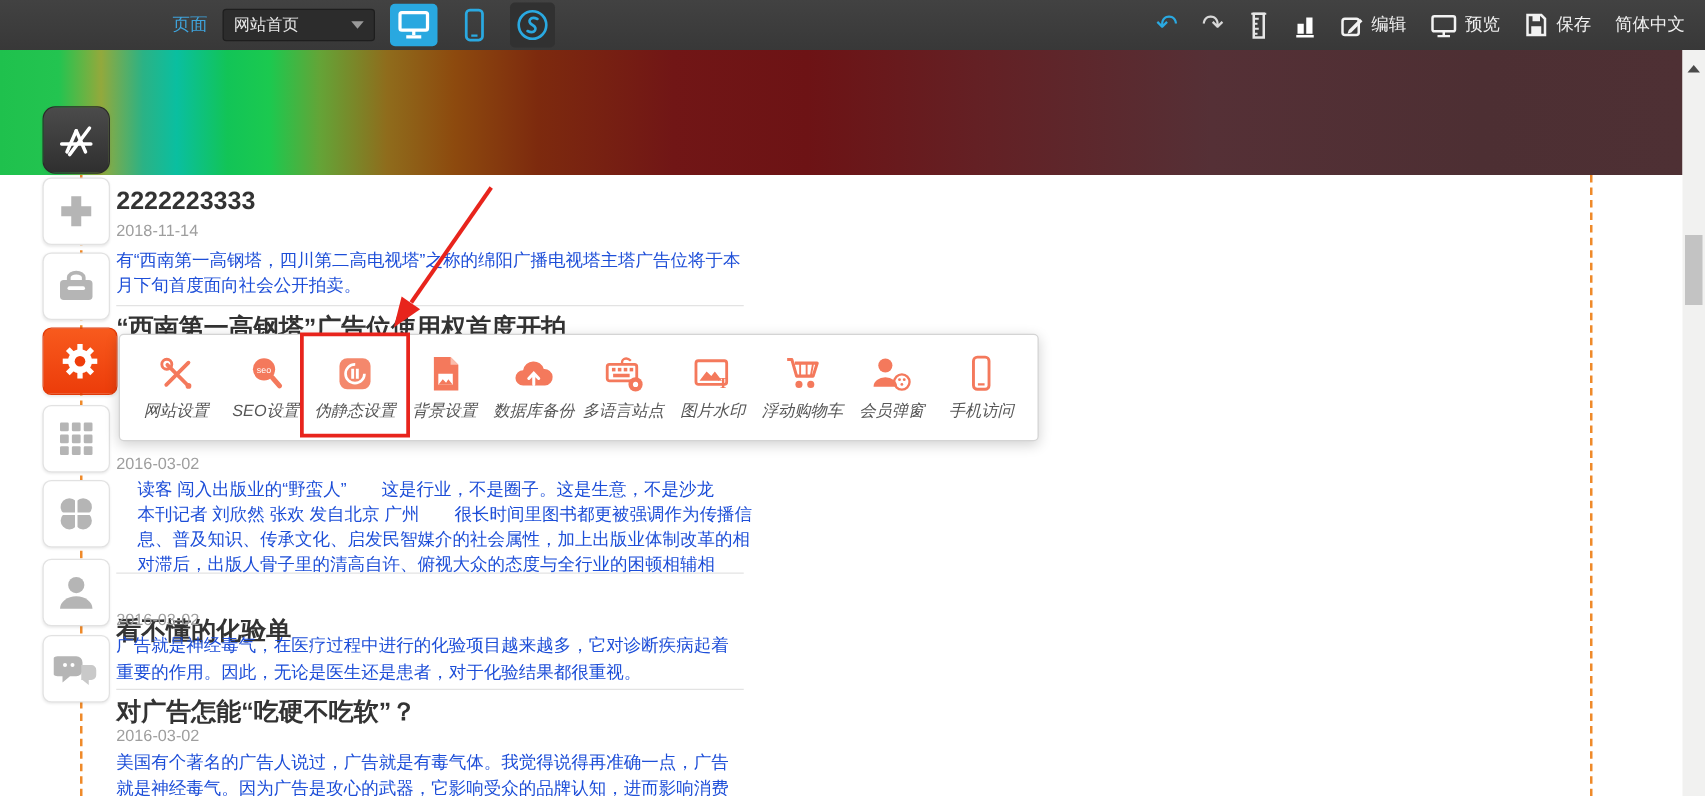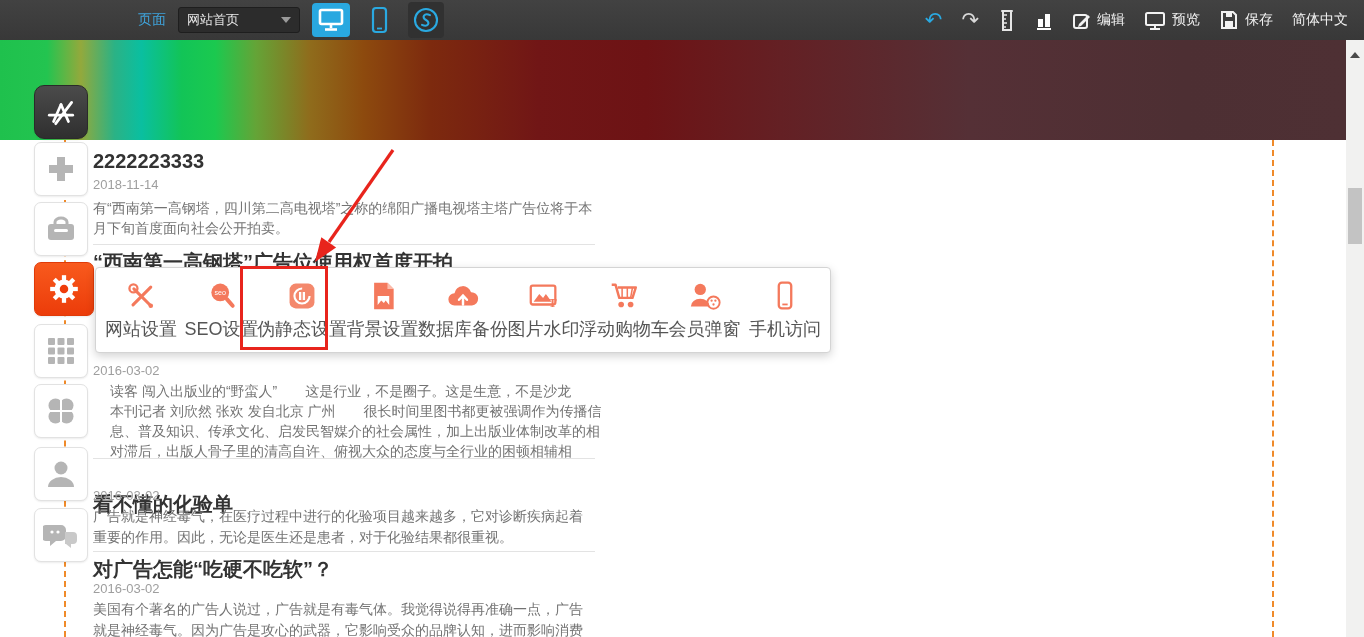"有“西南第一高钢塔，四川第二高电视塔”之称的绵阳广播电视塔主塔广告位将于本月下旬" .a-body { color: #737373 -> #1d4ed8 }
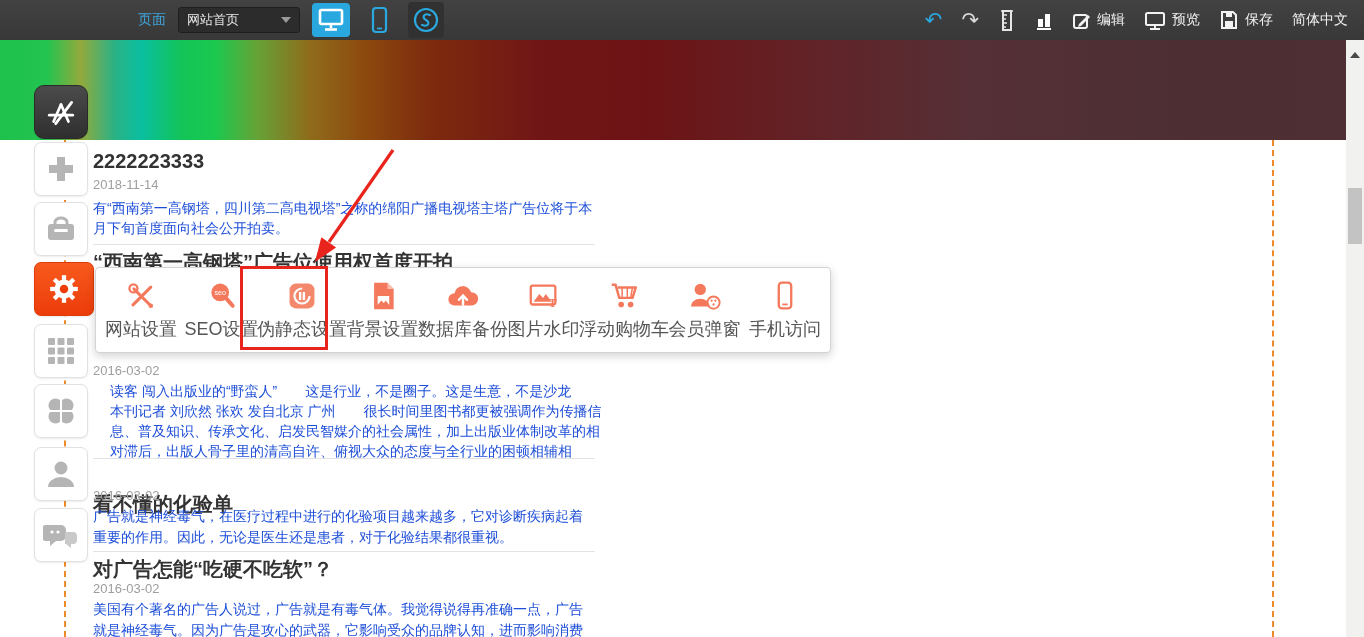"网站设置" .mi-label { font-size: 18px -> 13px; font-style: none -> italic }
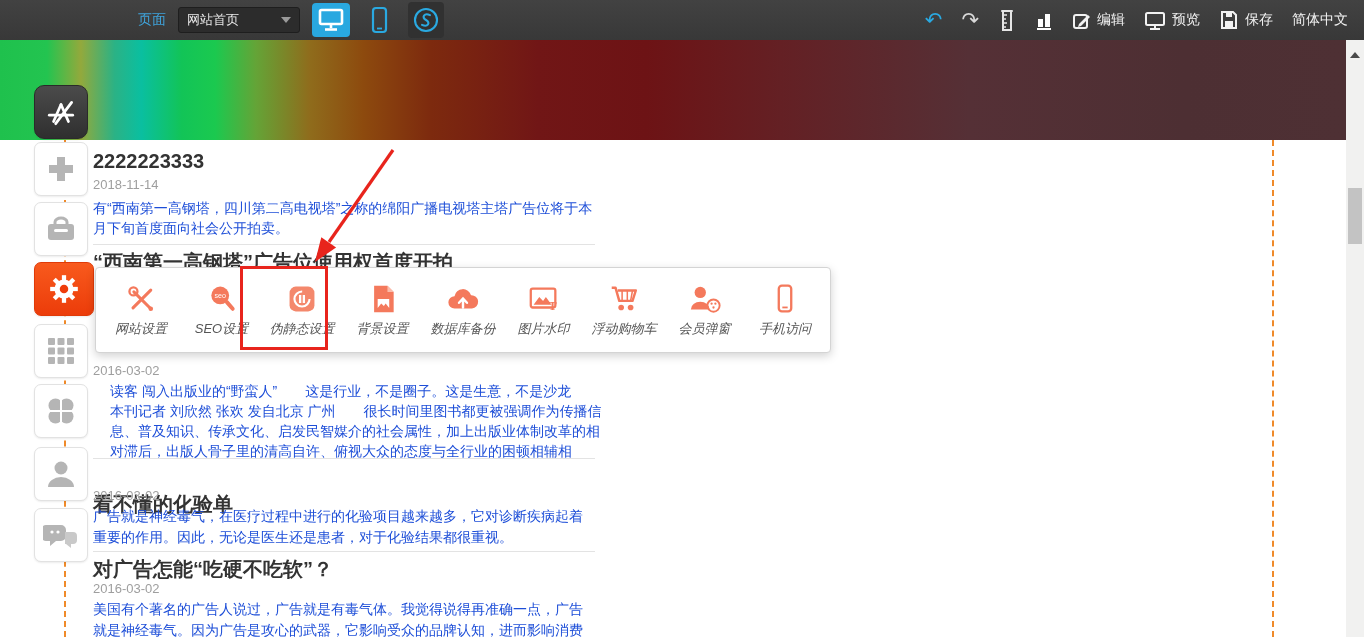"多语言站点" div.menu-item { html: none -> <div> <svg> <path></path> <rect></rect> <g> <rect></rect> <rect></rect> <rect></rect> <rect></rect> <rect></rect> </g> <circle></circle> <circle></circle> </svg> <span>多语言站点</span> </div> }
